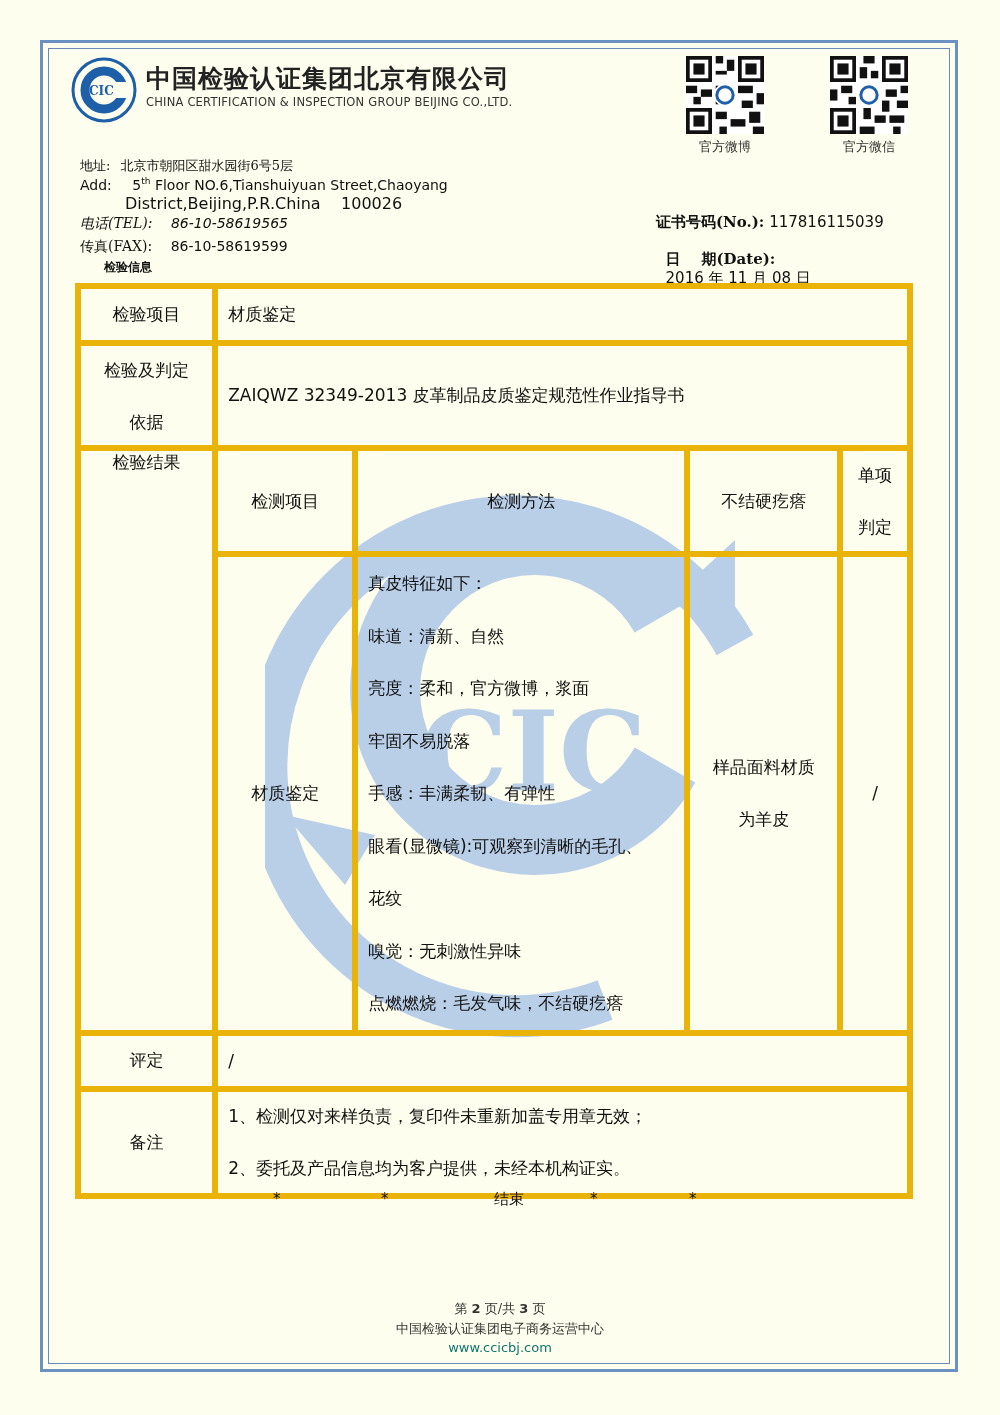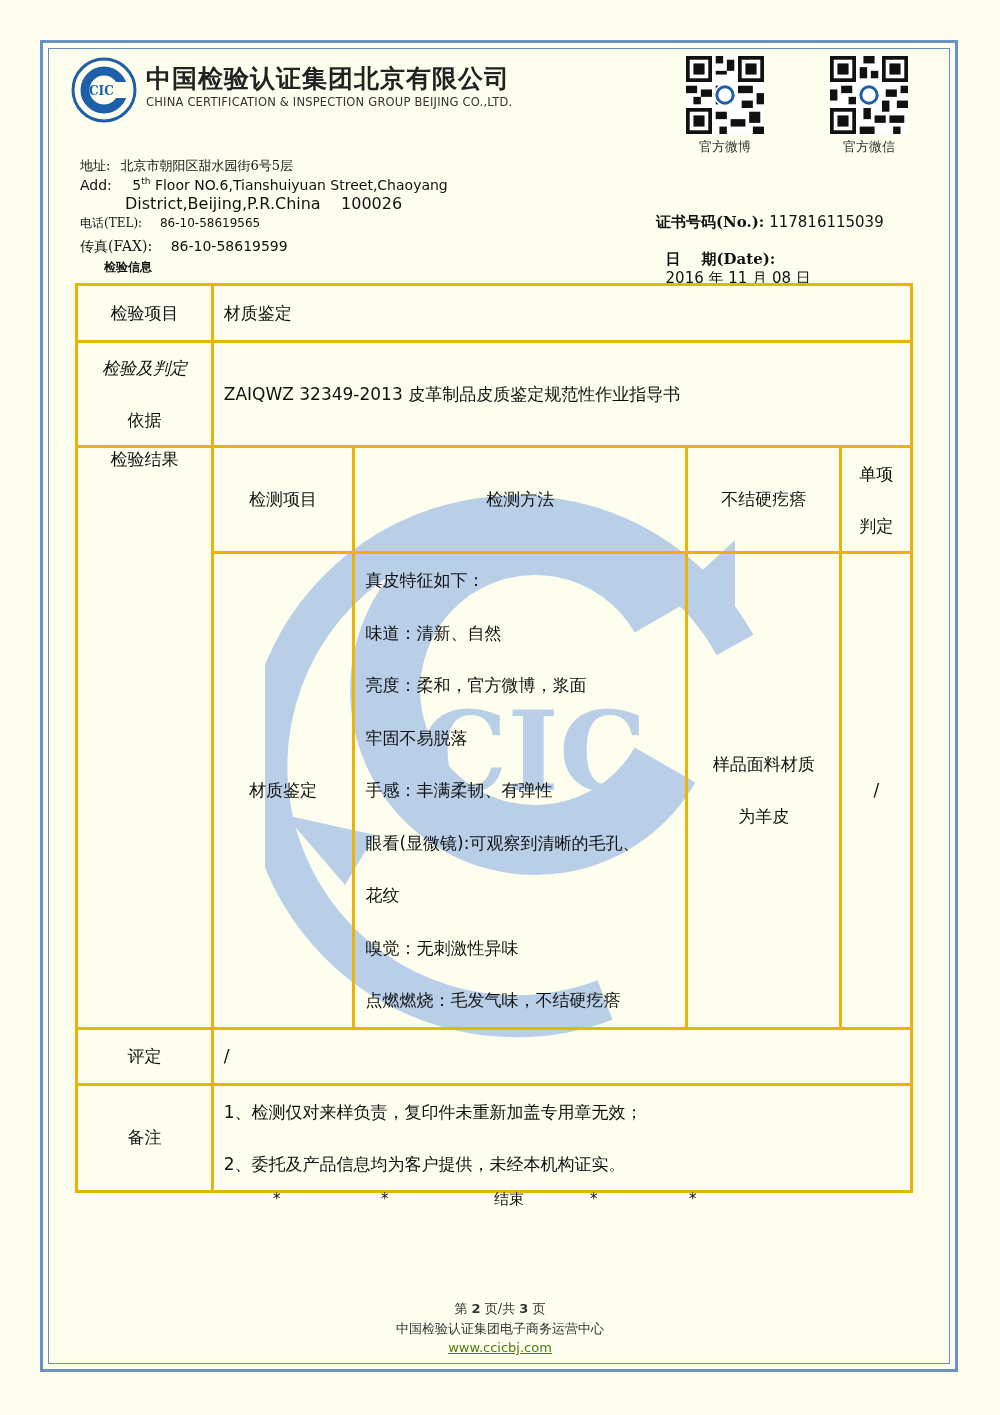"电话(TEL): 86-10-58619565" div.addr { font-size: 12px -> 14px; font-style: none -> italic }
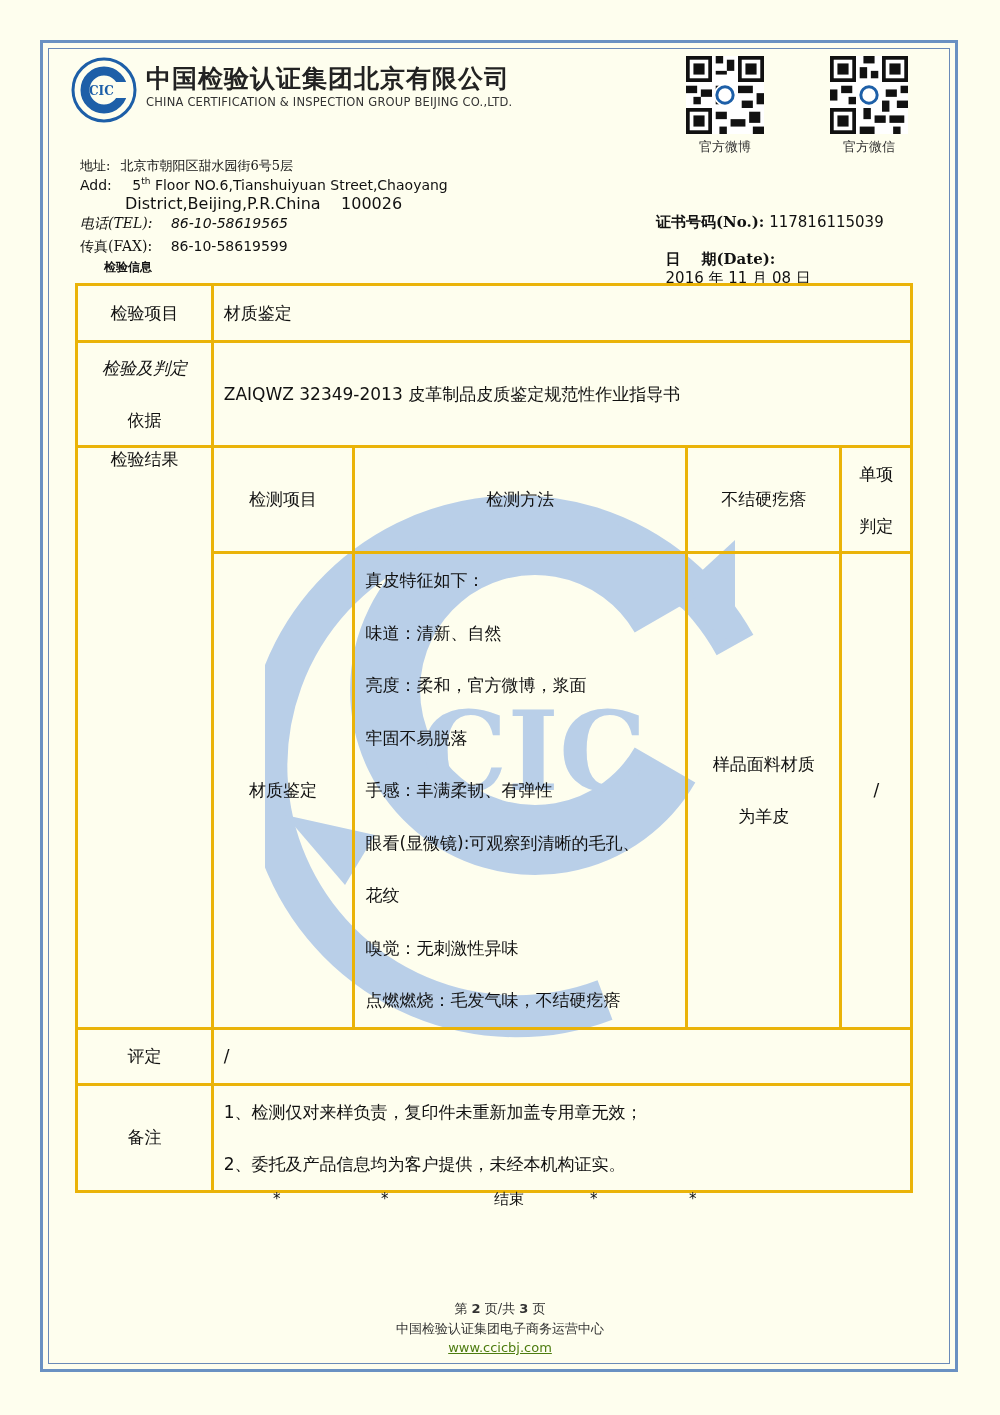"检验项目" table.main td { border: 3px solid #eab308 -> 6px solid #eab308 }
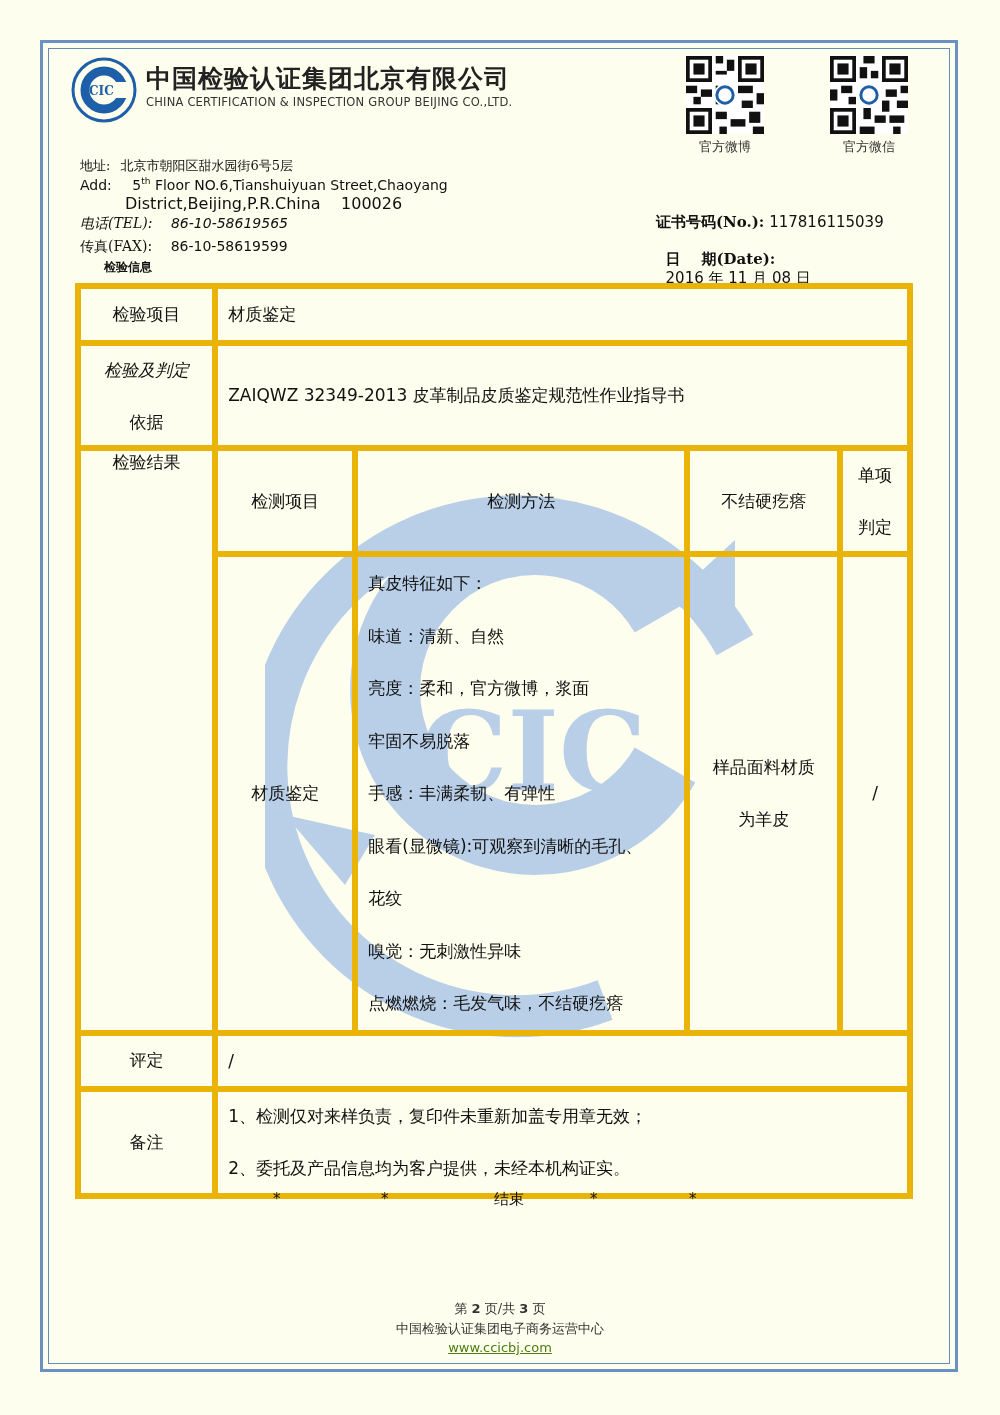"检验及判定" div { font-style: italic -> none }
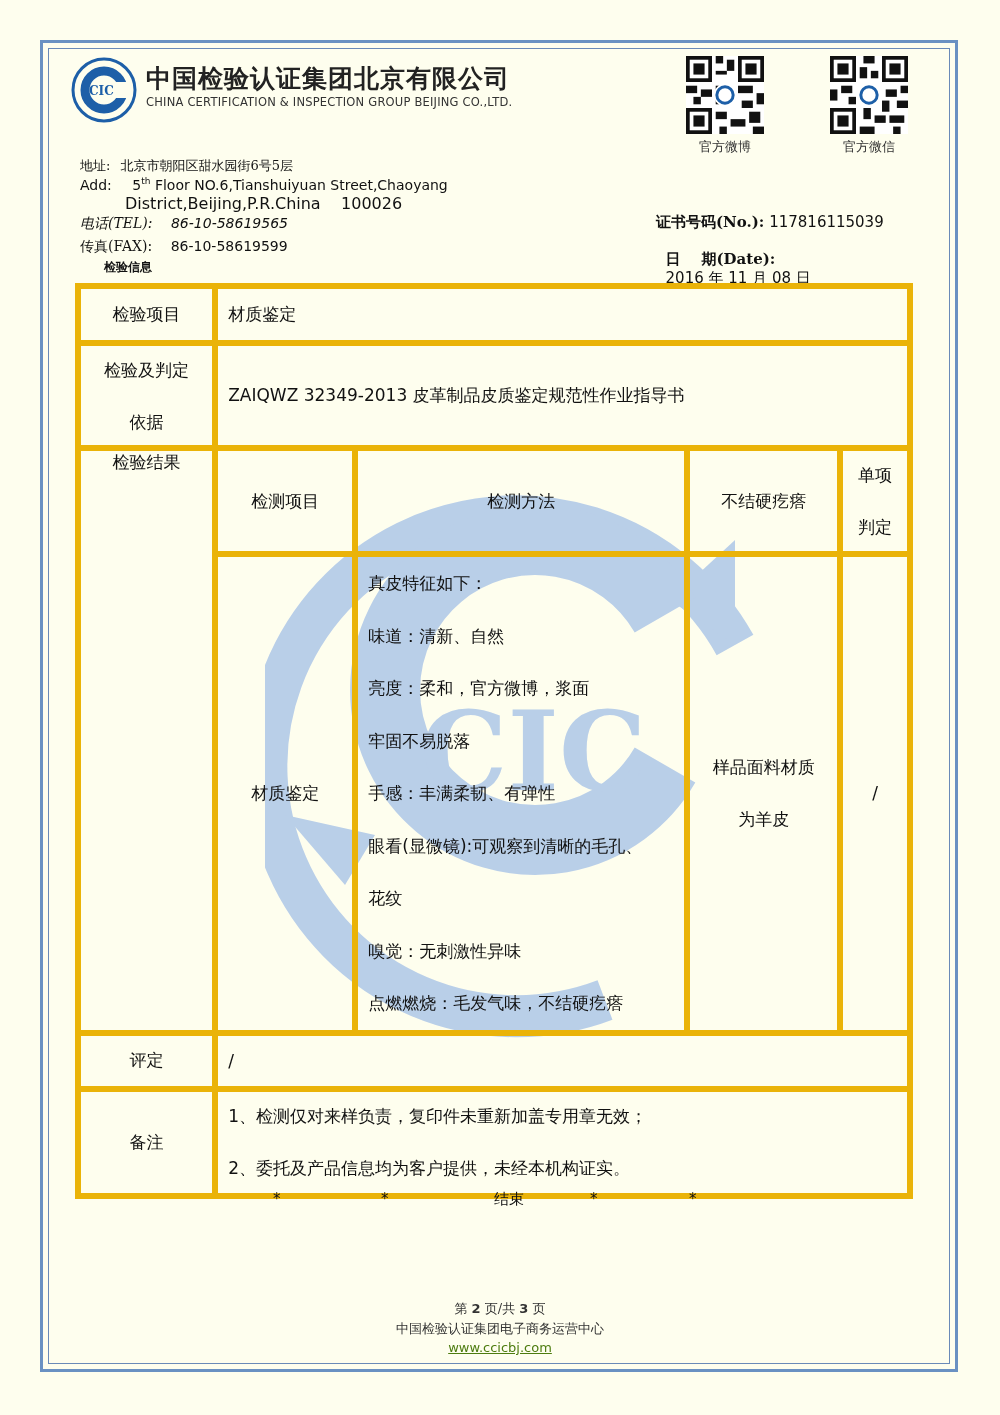"www.ccicbj.com" .footer a { color: #4d7c0f -> #0f766e; text-decoration: underline -> none }
